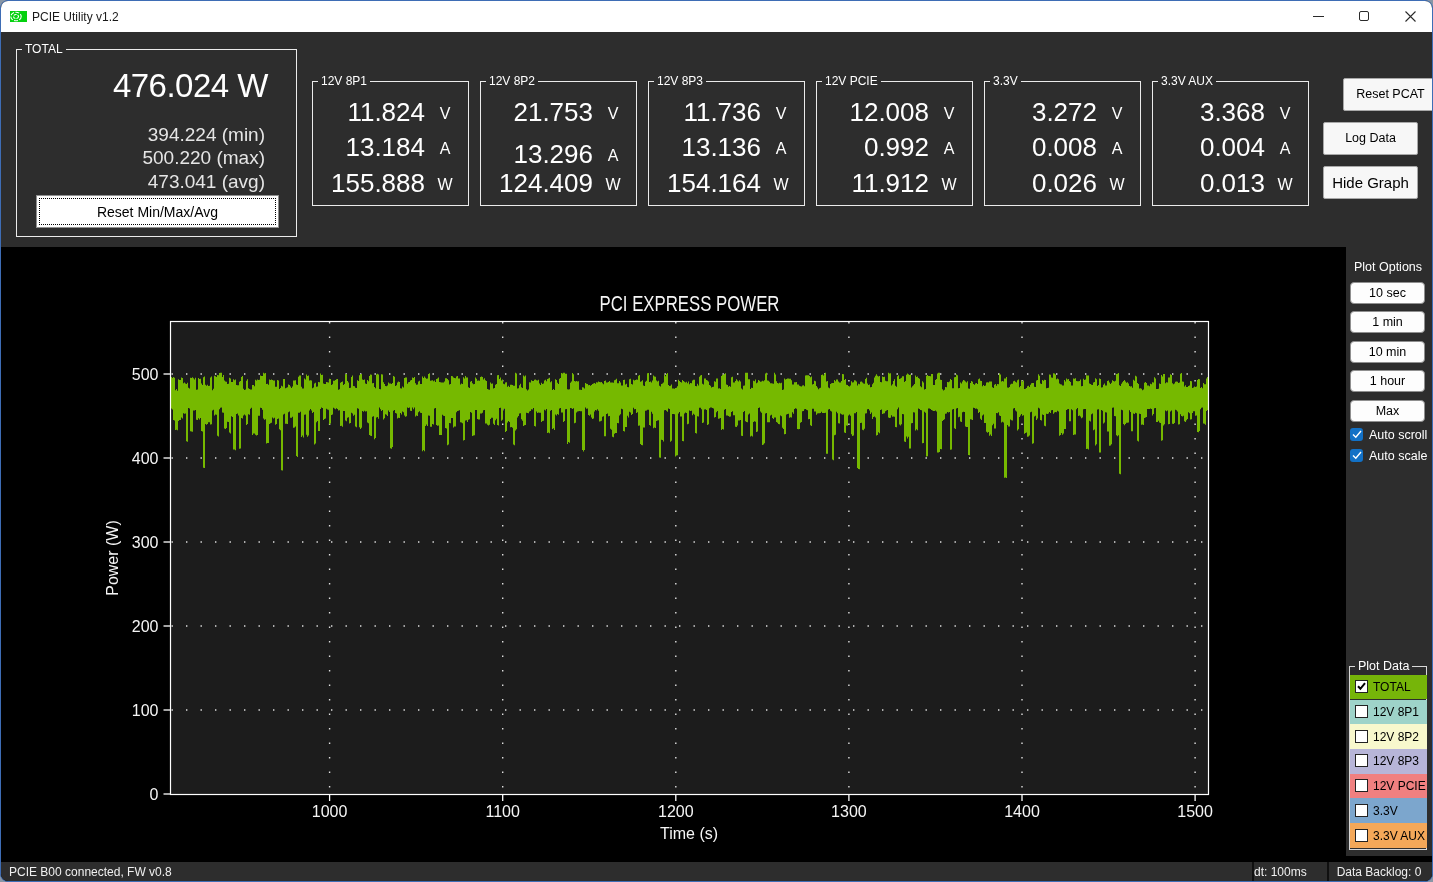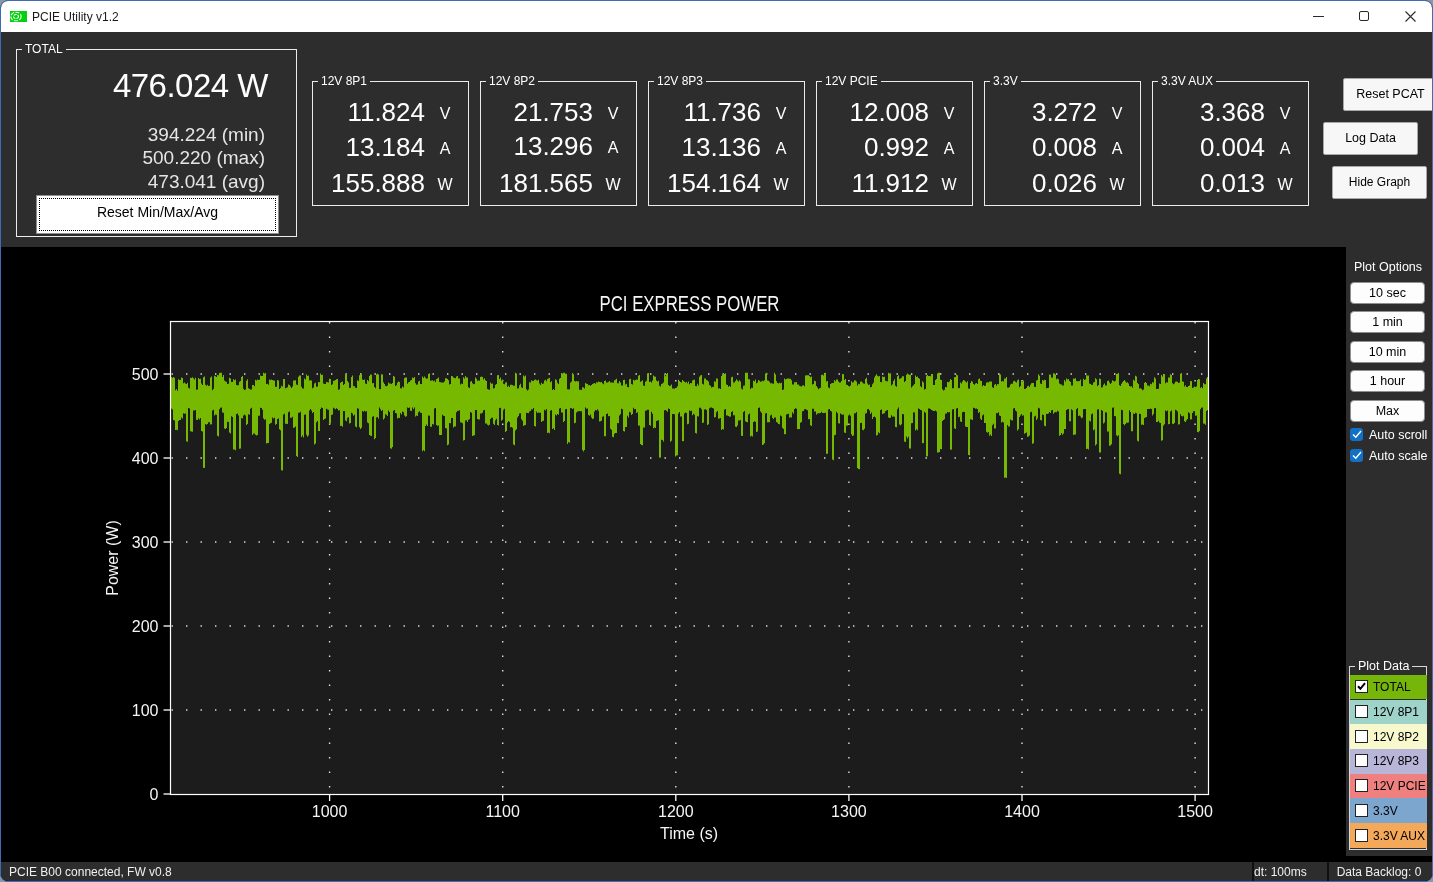"13.296 A" div.mrow { top: 49px -> 57px }
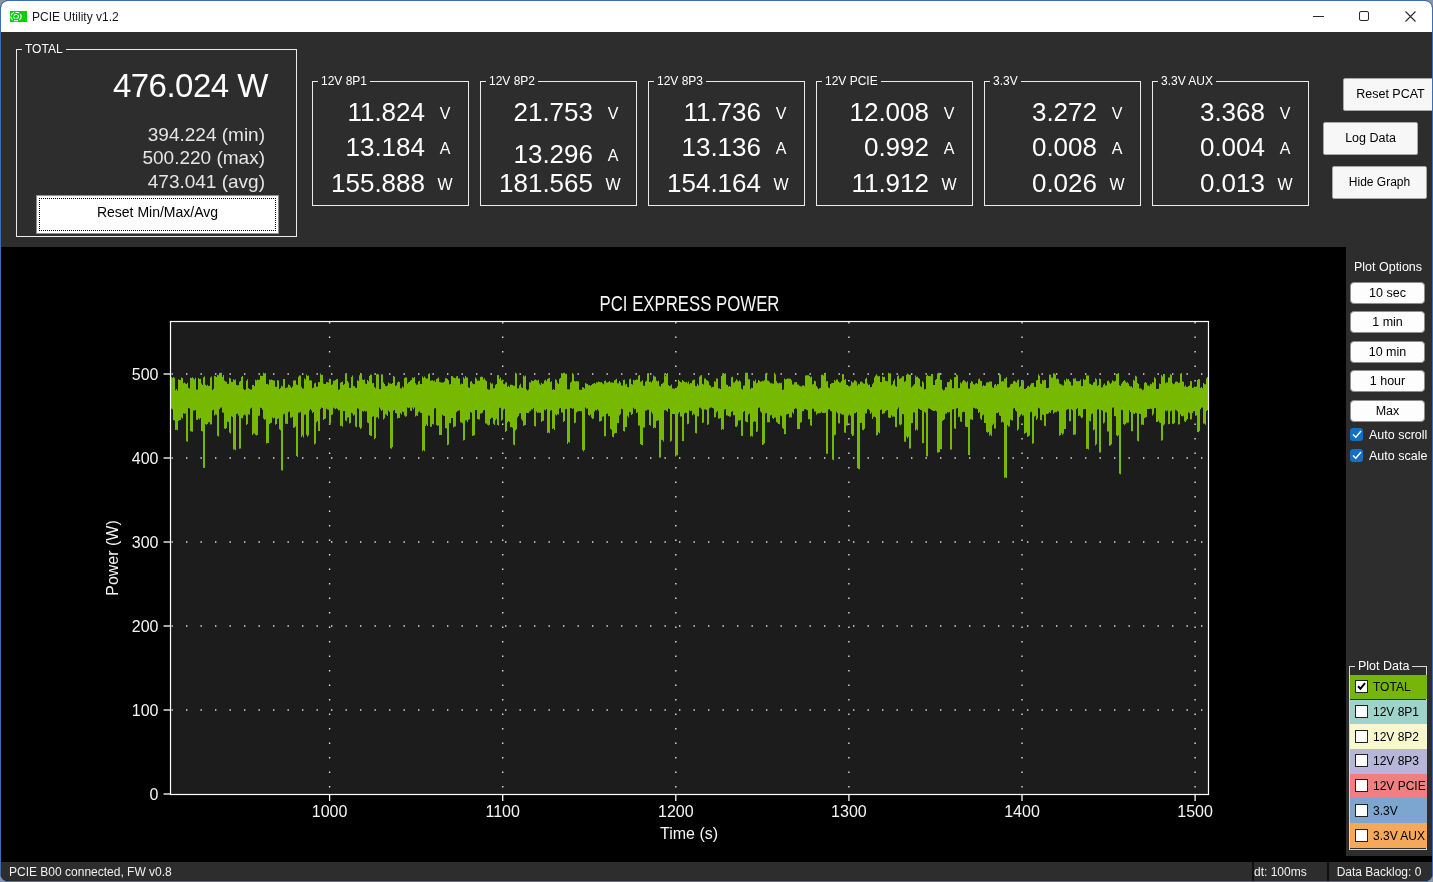"181.565" span.mval { text: 181.565 -> 124.409 }
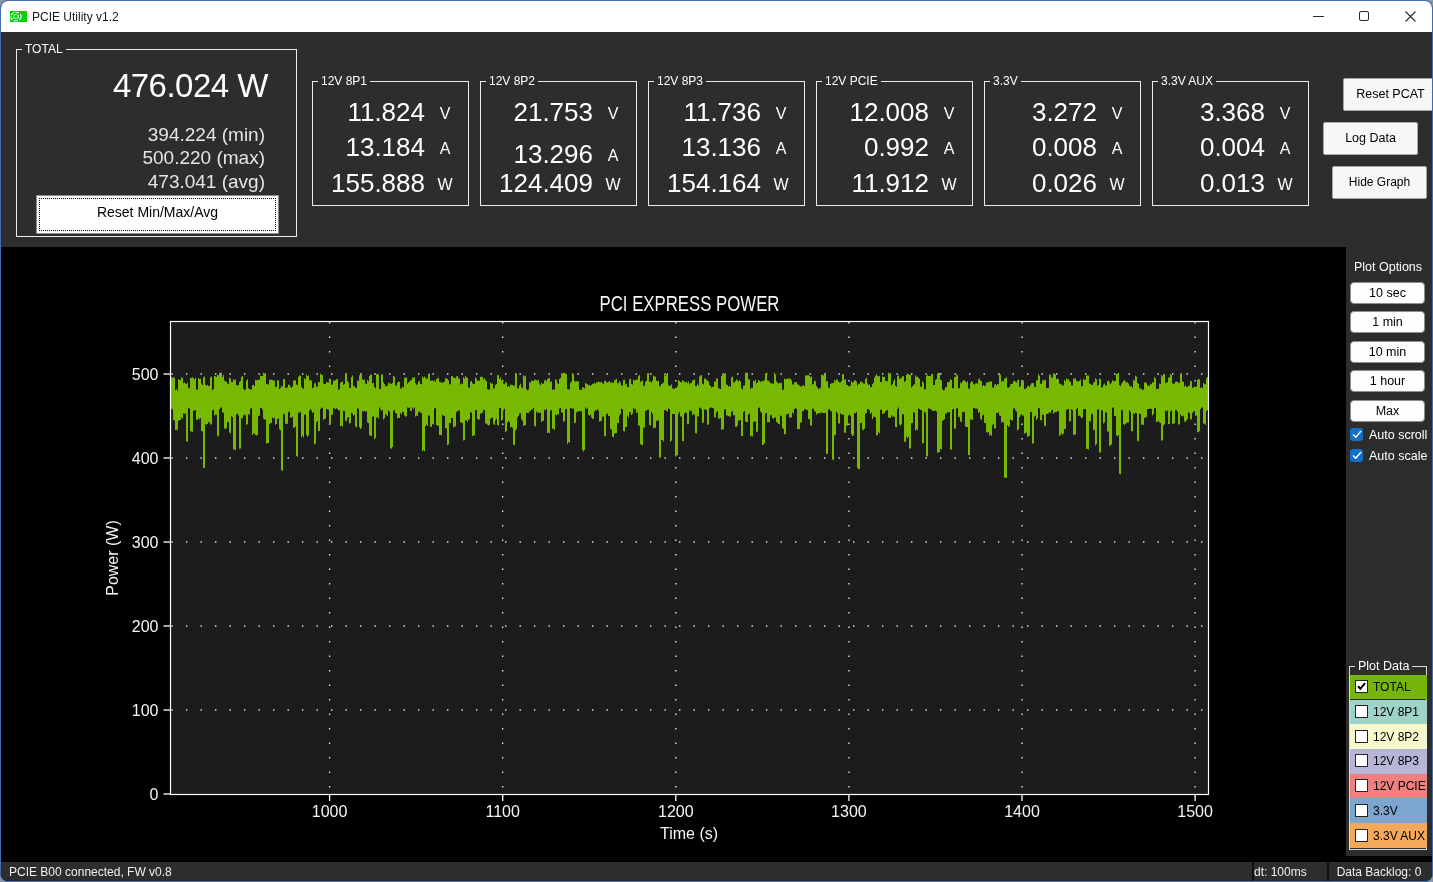"Hide Graph" #btn3 { font-size: 12px -> 15px; margin-left: 9px -> none }
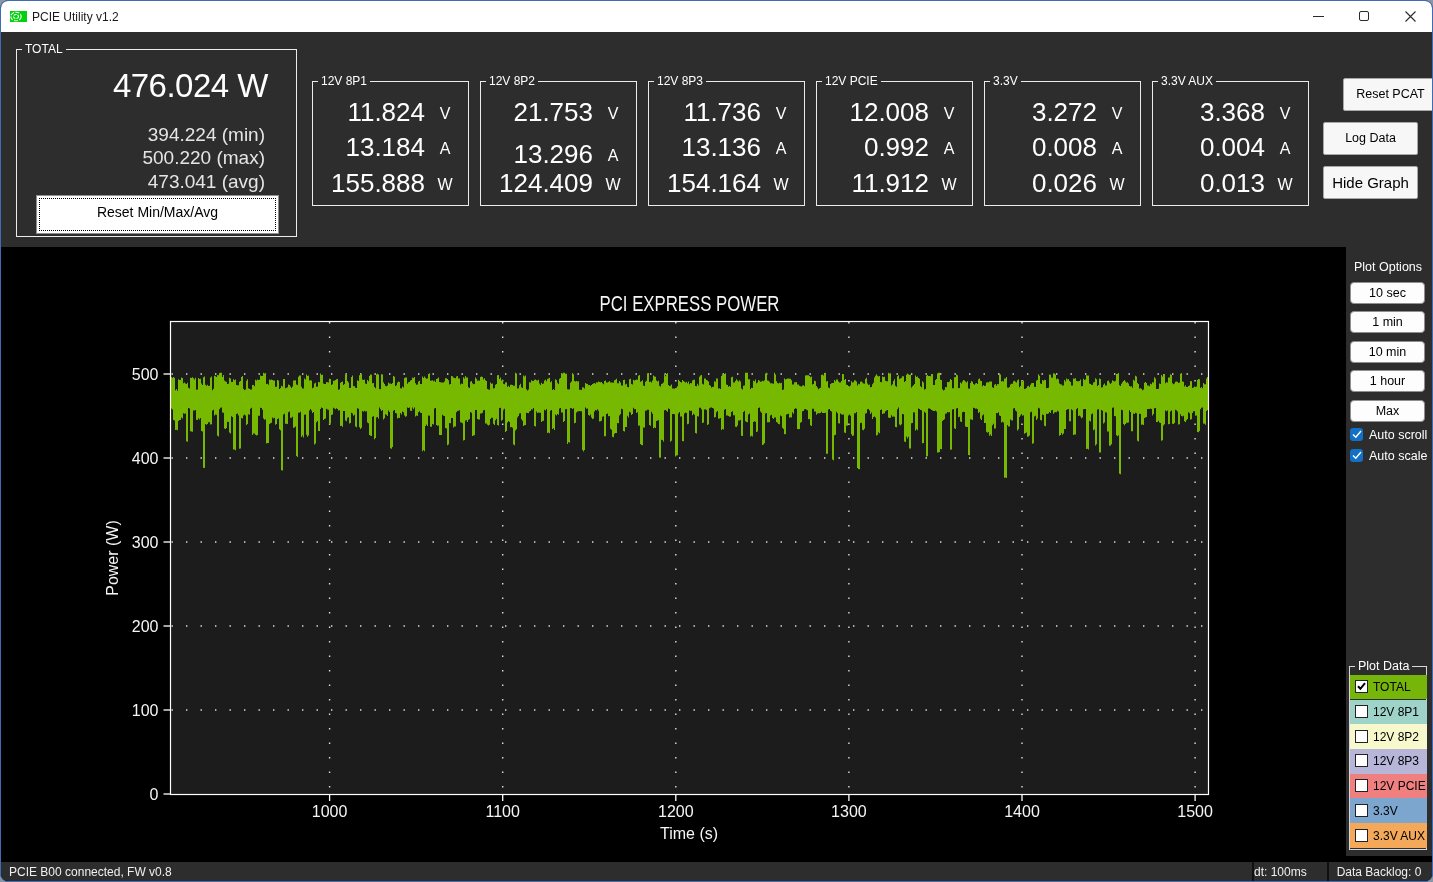"Reset Min/Max/Avg" #resetmm { height: 39px -> 33px }
